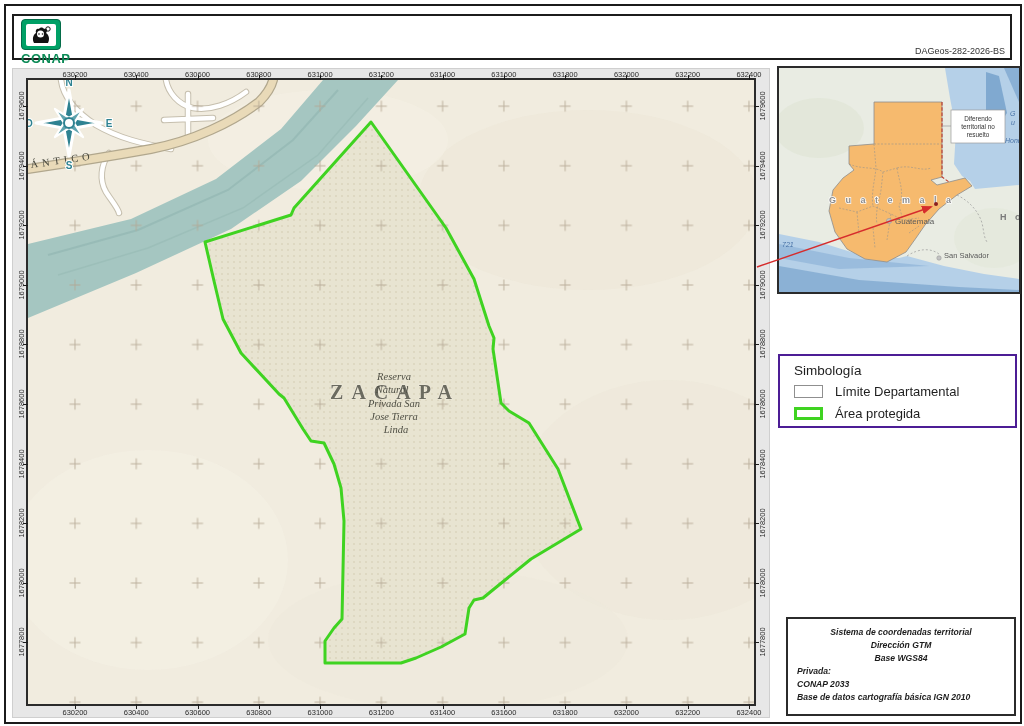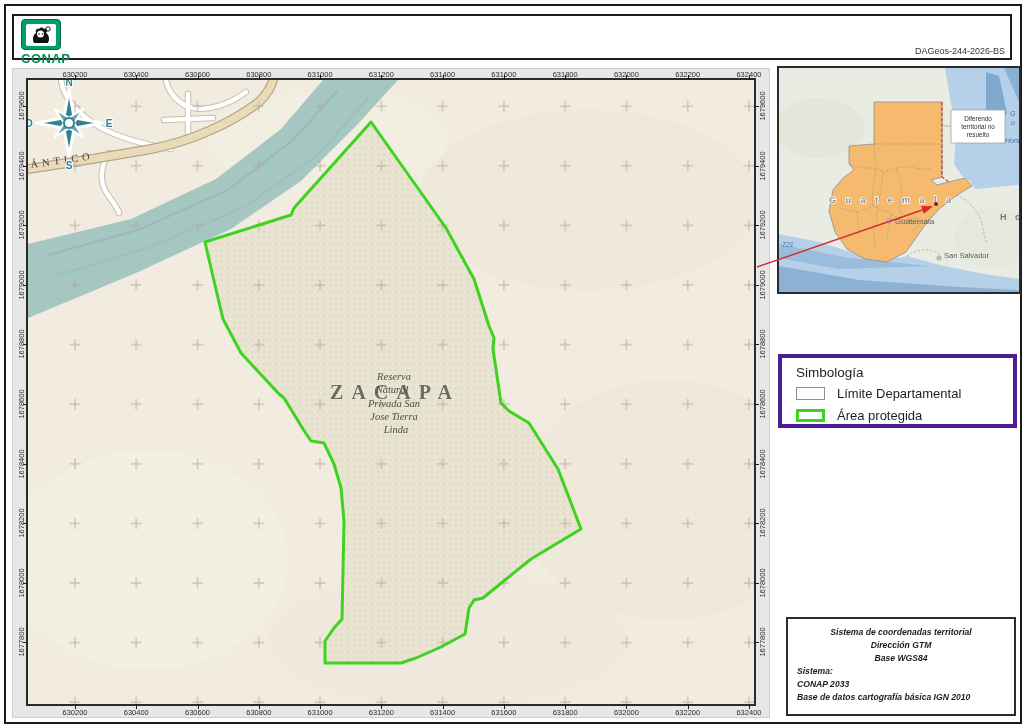"DAGeos-244-2026-BS" div.doc-code { text: DAGeos-244-2026-BS -> DAGeos-282-2026-BS }
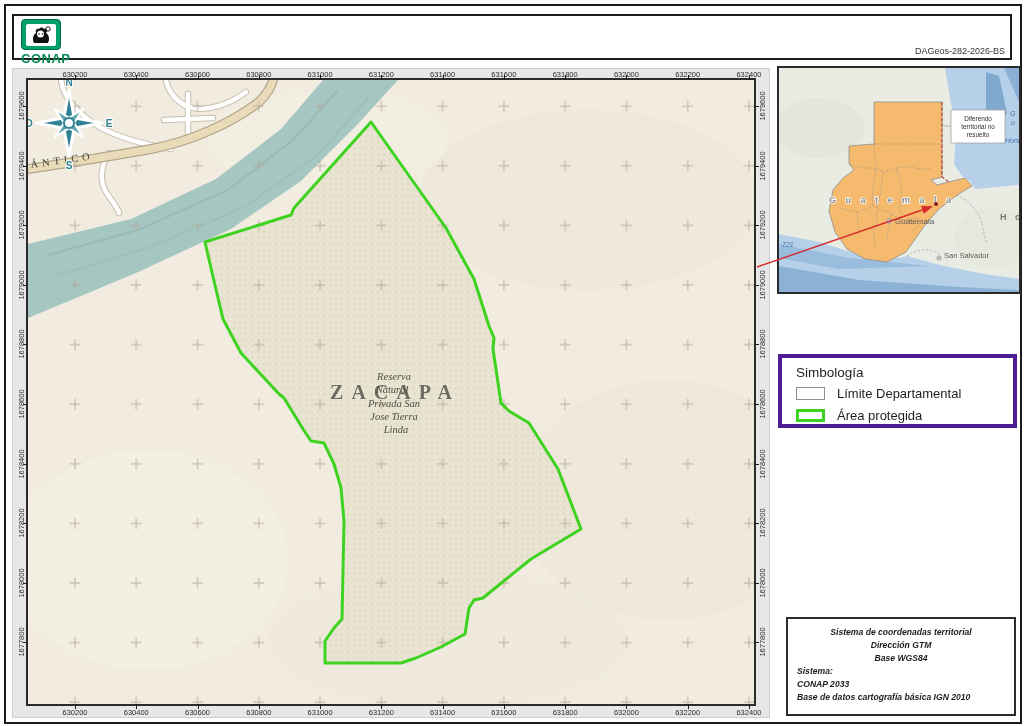"Simbología" .legend { border: 4px solid #4c1d95 -> 2px solid #4c1d95 }
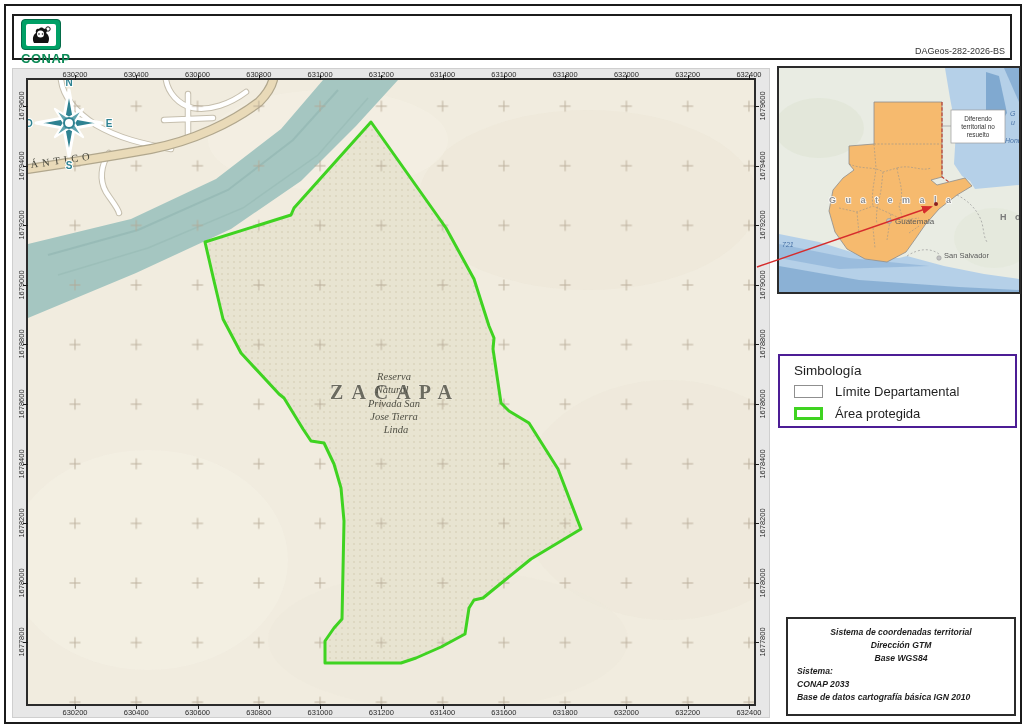"Sistema:" div { text: Sistema -> Privada }
